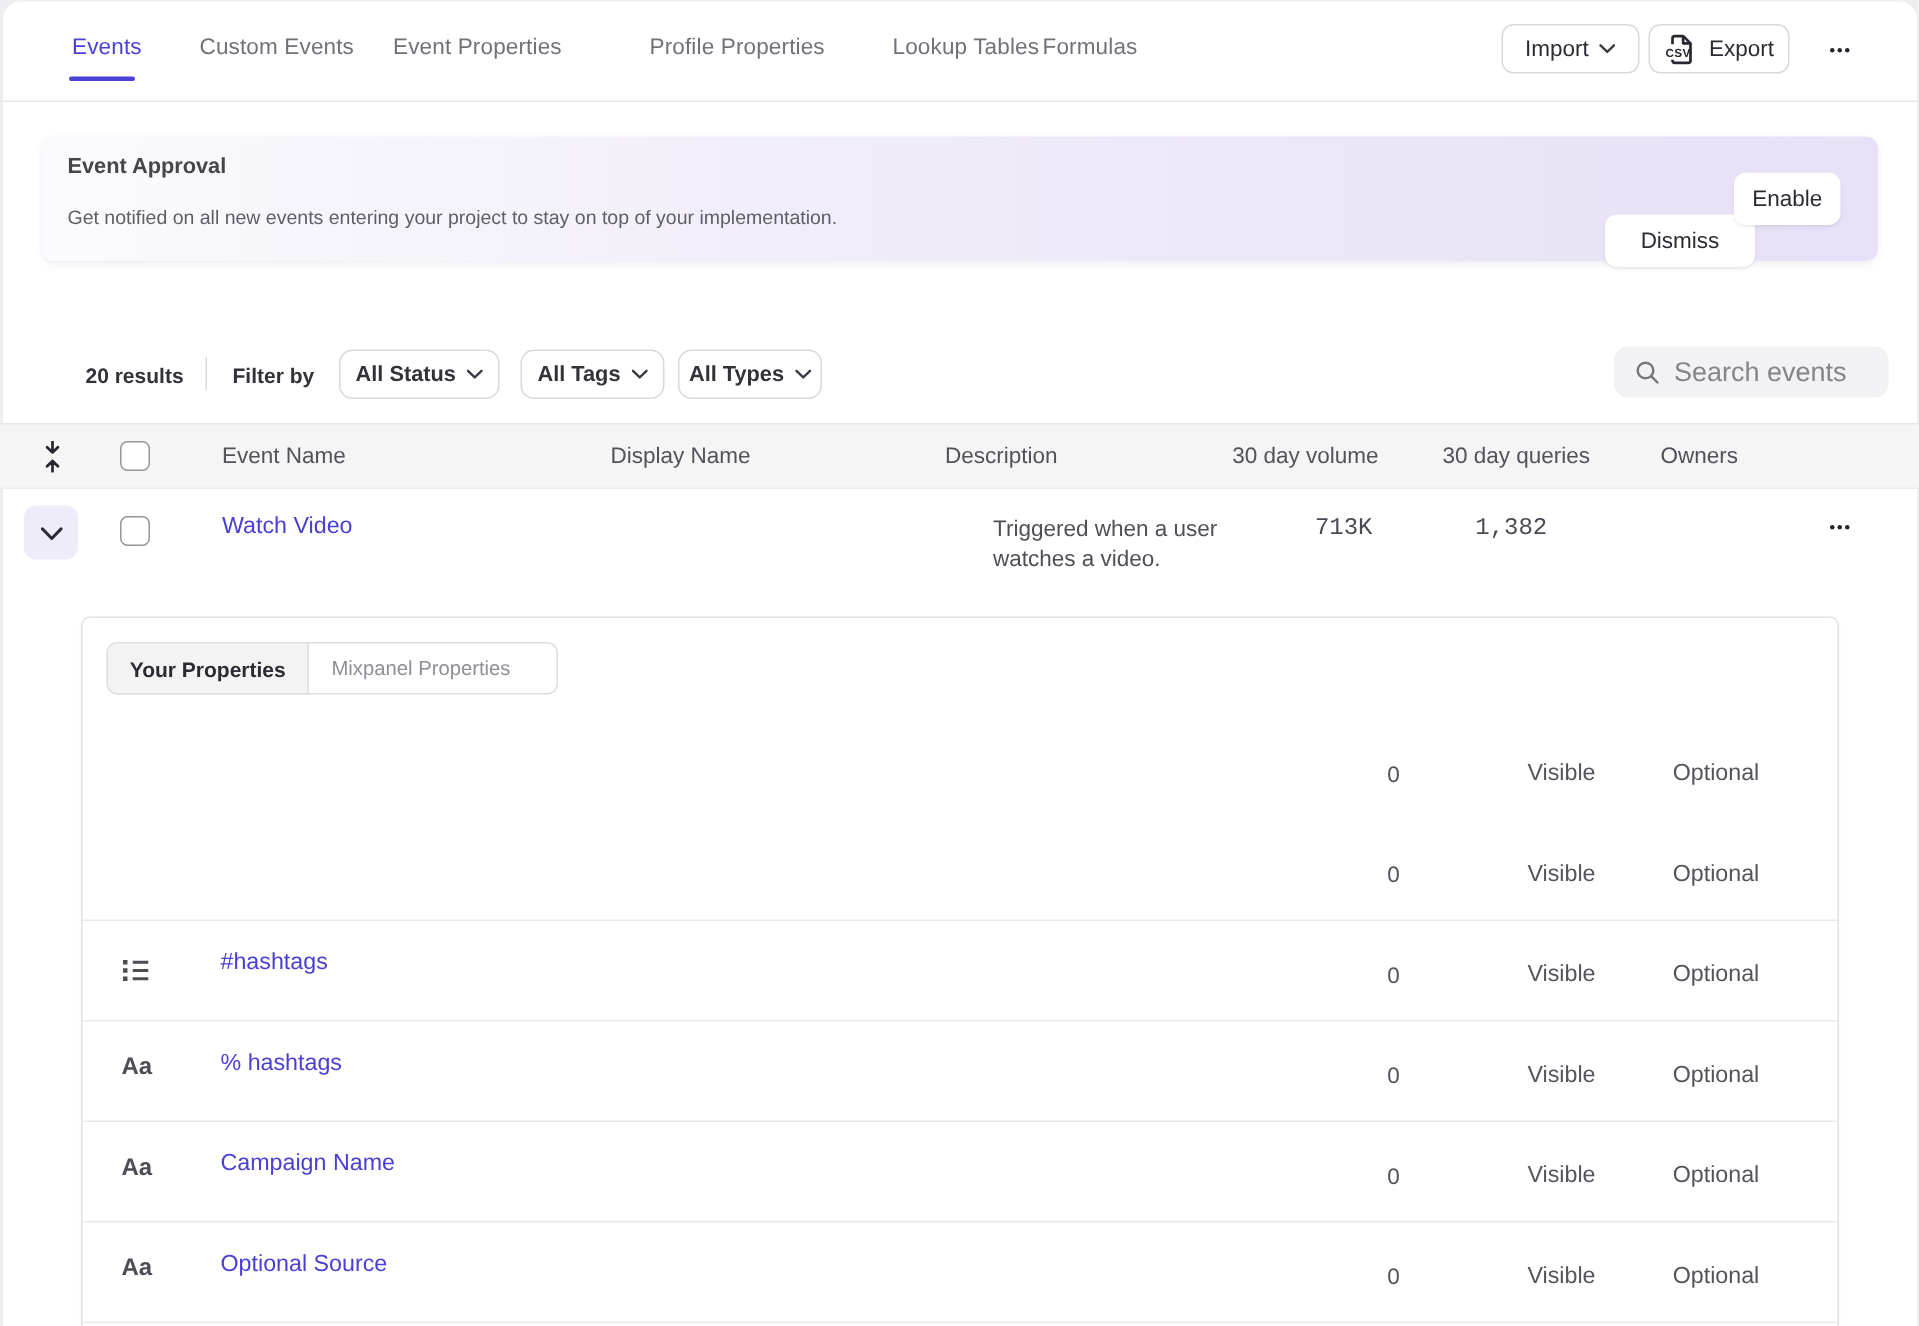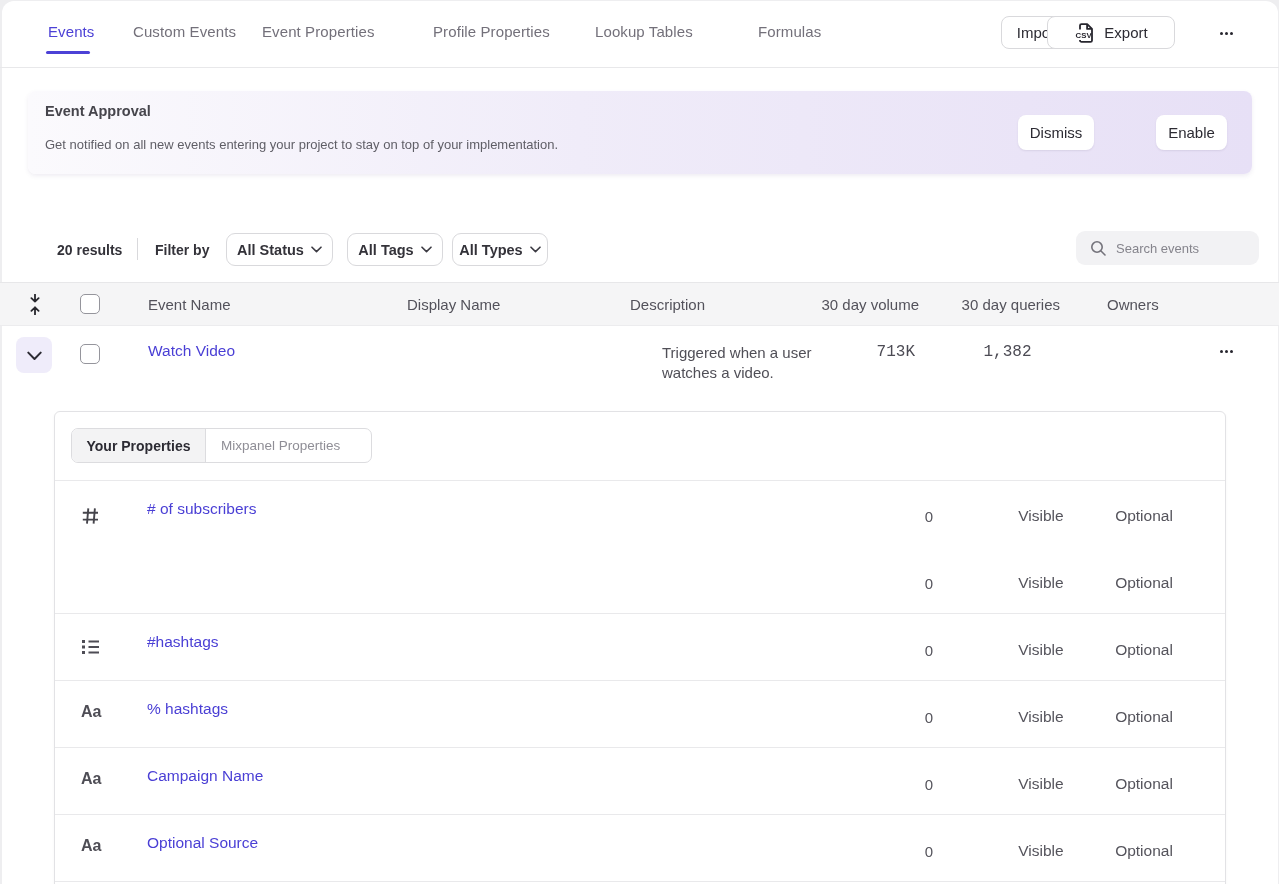"Formulas" div.tab { left: 758px -> 695px }
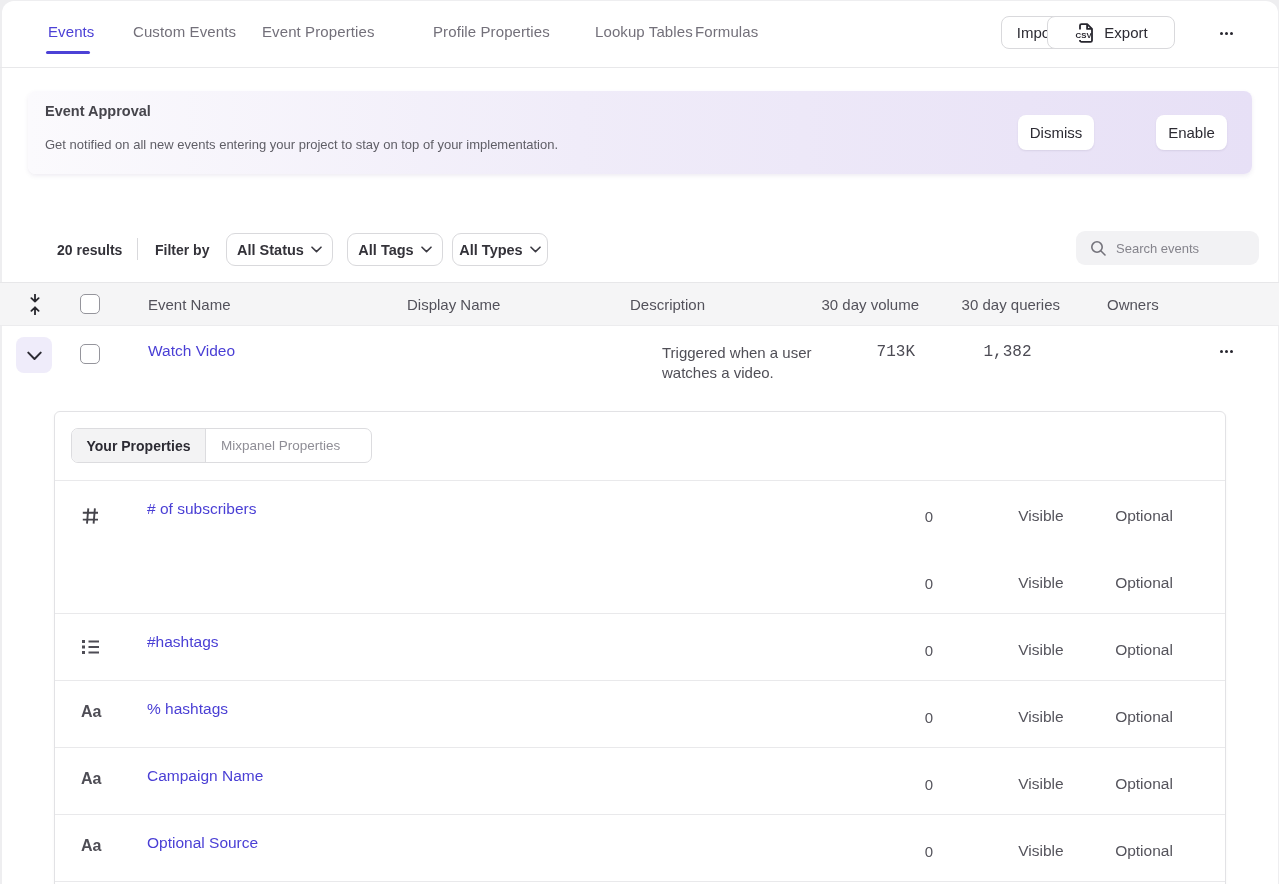"CSV" div.btn { left: 1047px -> 1099px; width: 128px -> 94px }
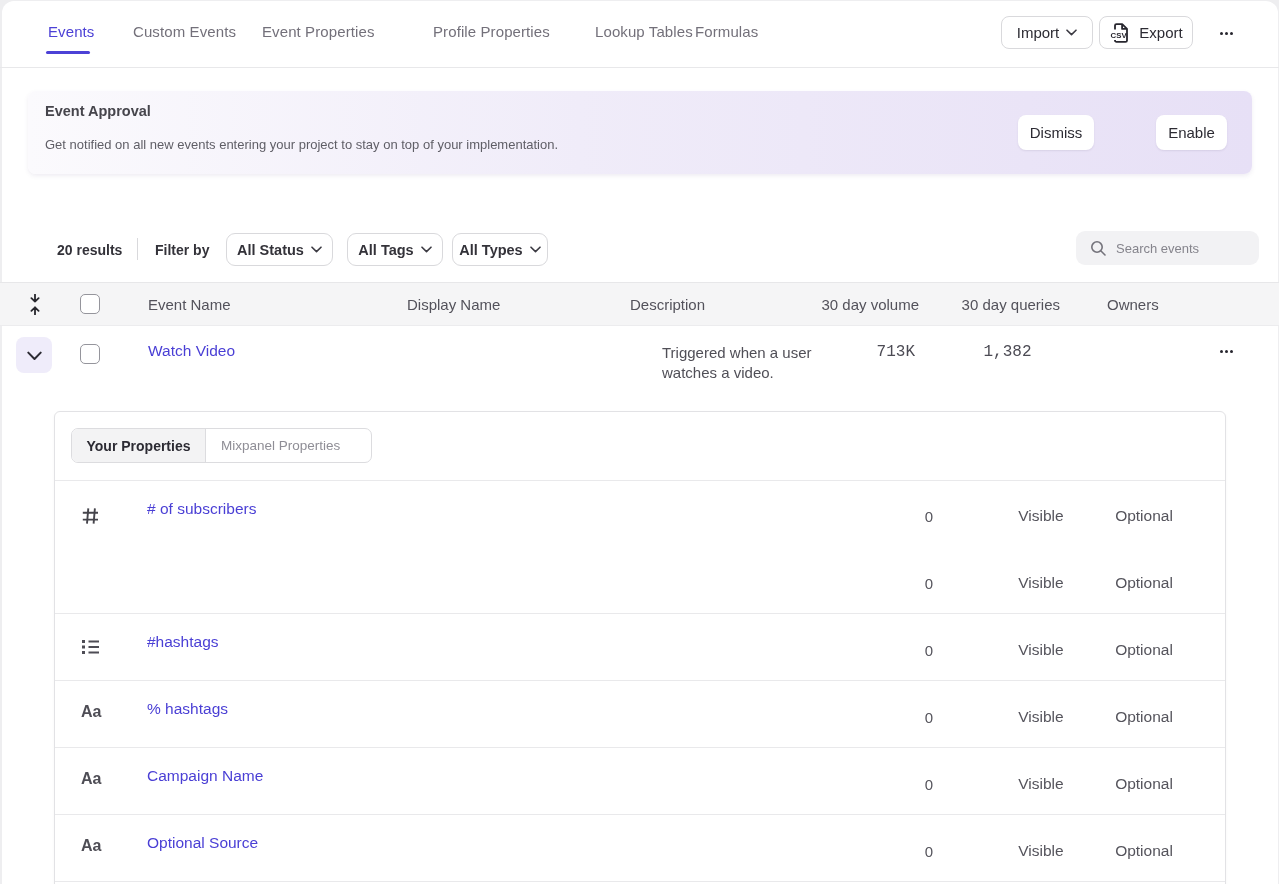"Dismiss" div.bbtn { left: 990px -> 1042px; margin-top: none -> 28px; width: 76px -> 100px }
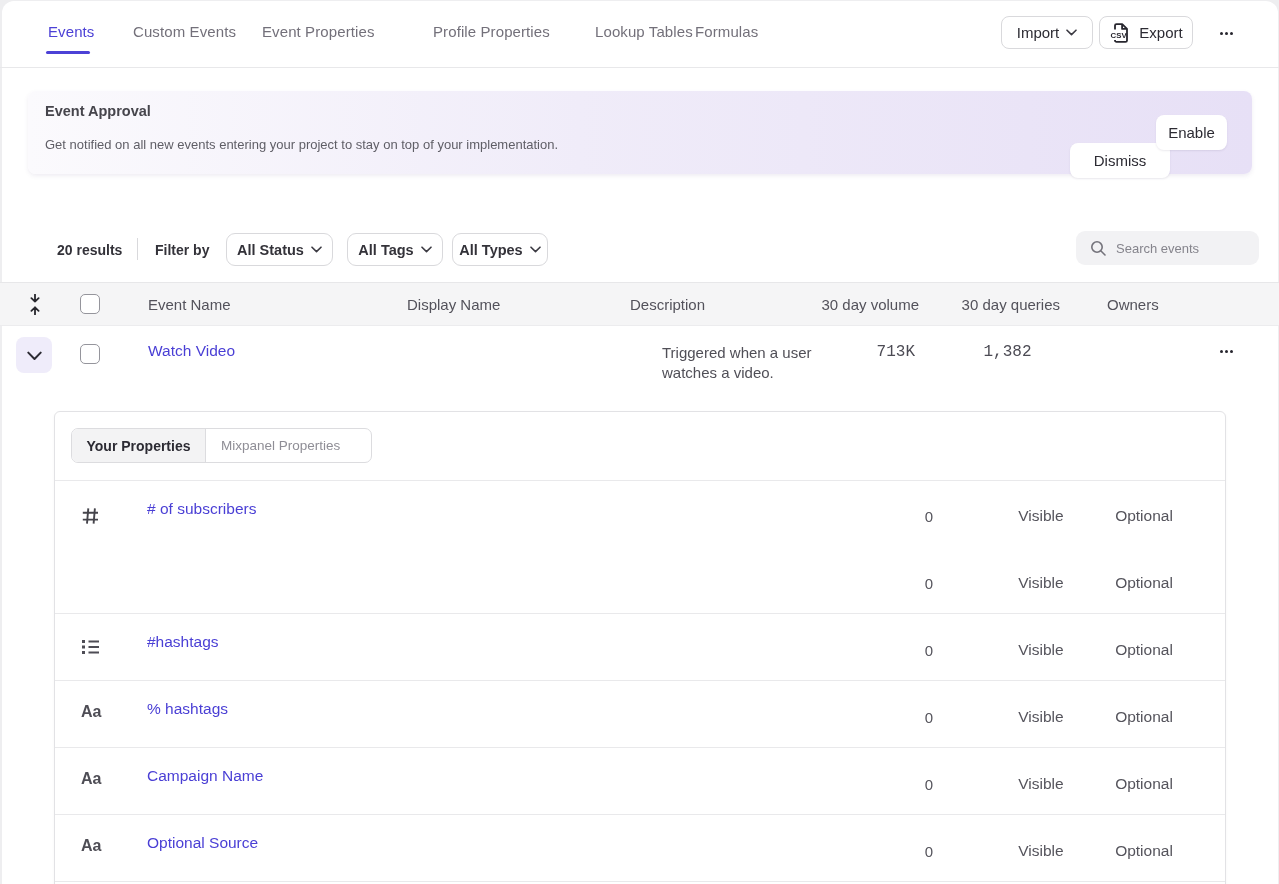"Search events" span { font-size: 13px -> 18px }
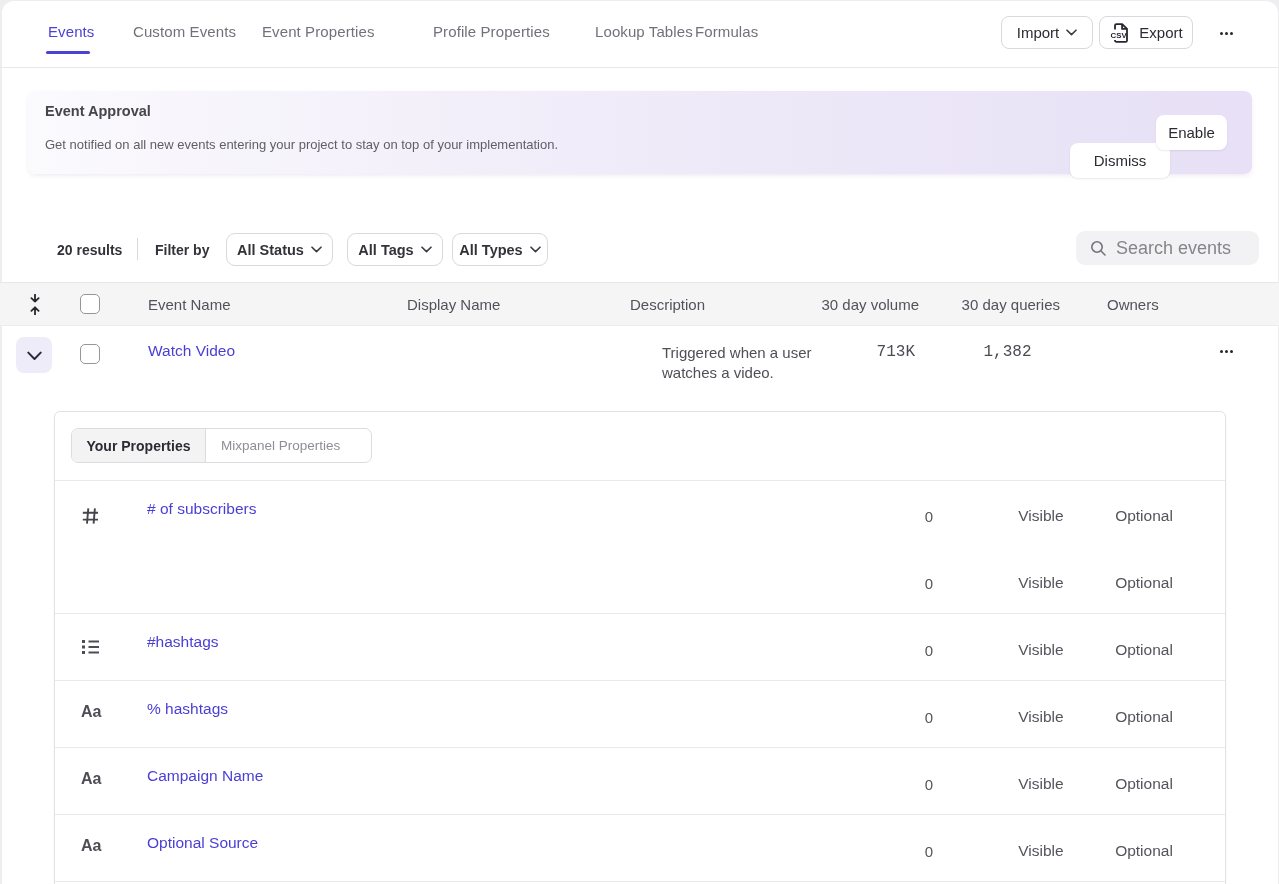"# of subscribers" div.prow { html: <div> <svg> <path></path> <path></path> </svg> <div># of subscribers</div> </div> -> none }
